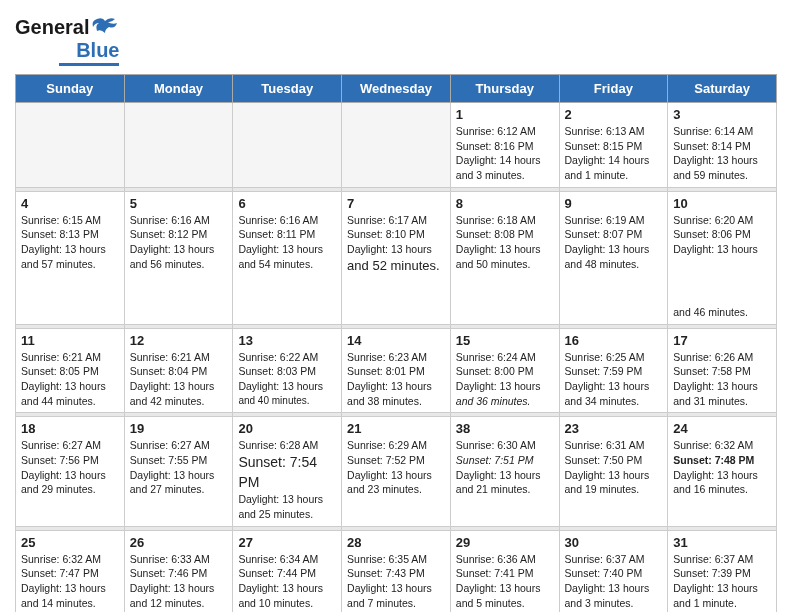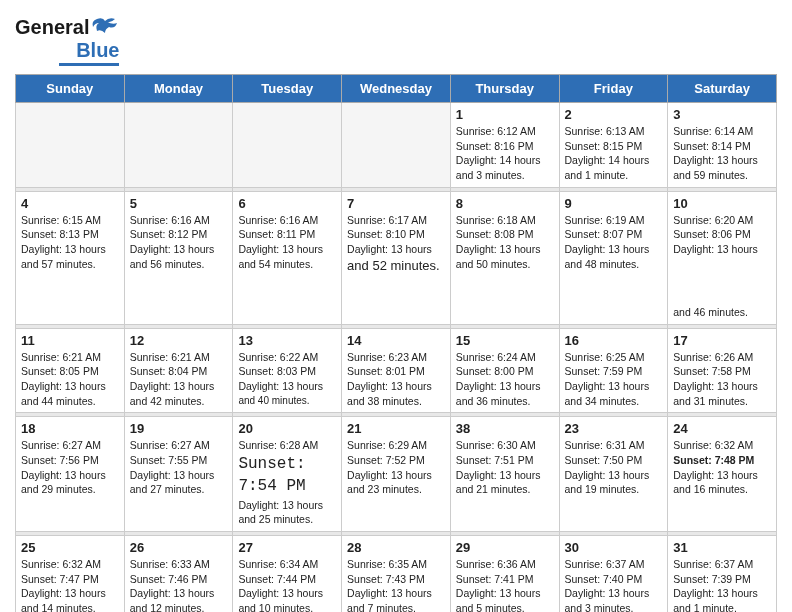"and 36 minutes." div { font-style: none -> italic }
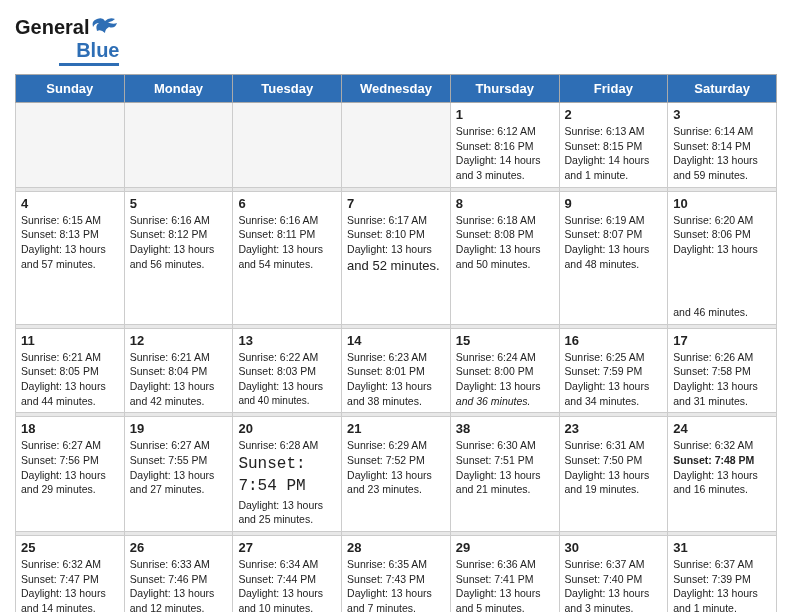"Sunset: 7:54 PM" div { font-family: Liberation Mono, monospace -> none; font-size: 16px -> 14px }
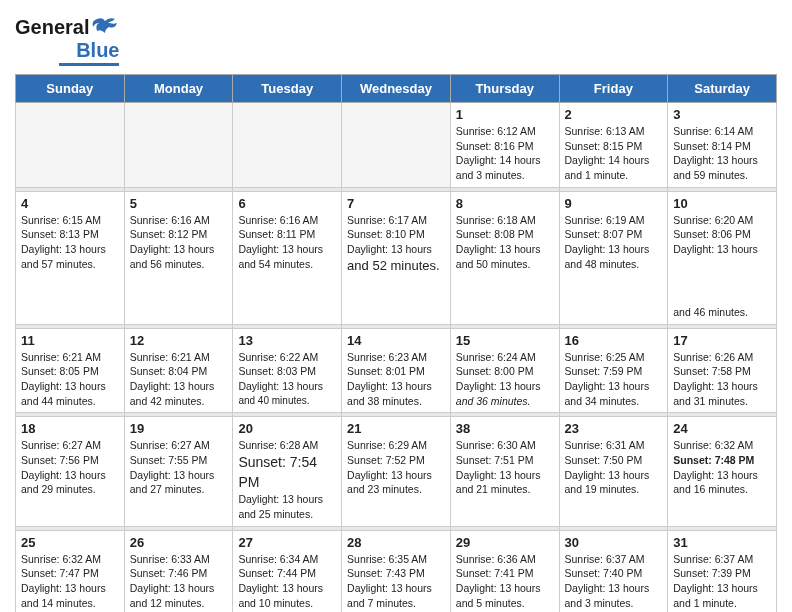"Sunset: 7:51 PM" div { font-style: none -> italic }
